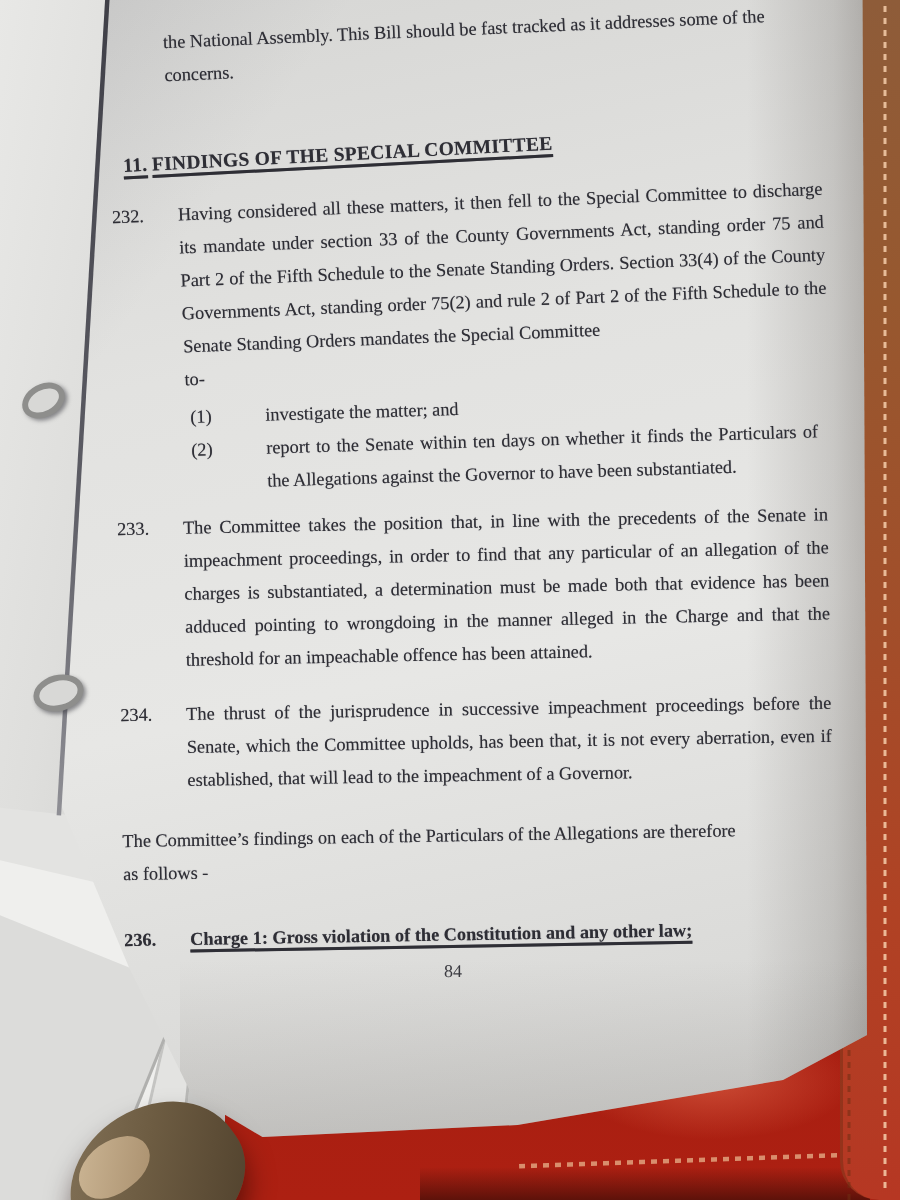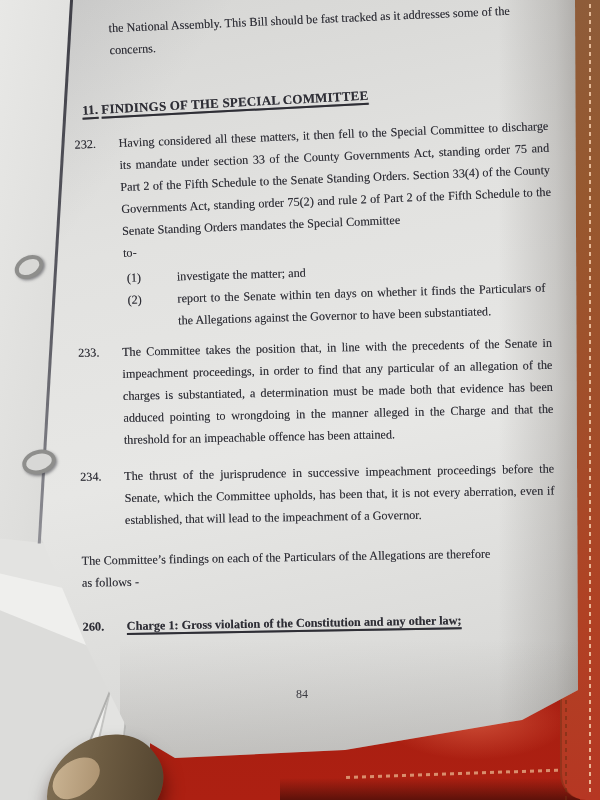"260." div.num { text: 260 -> 236 }
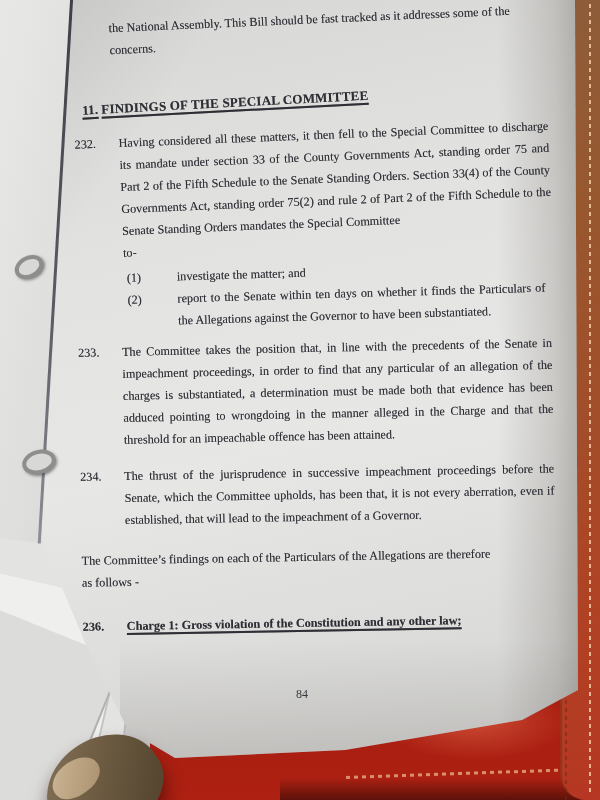"84" .page-number { top: 687px -> 640px }
